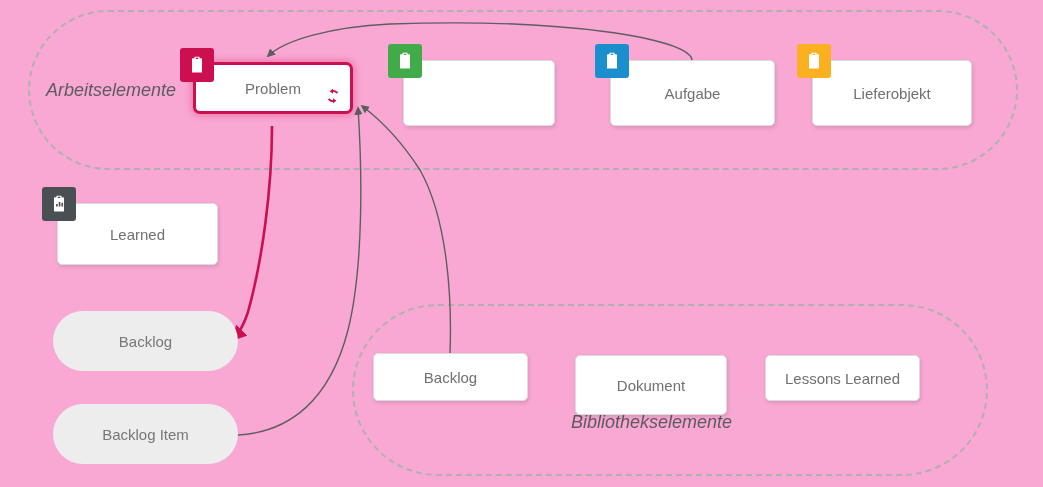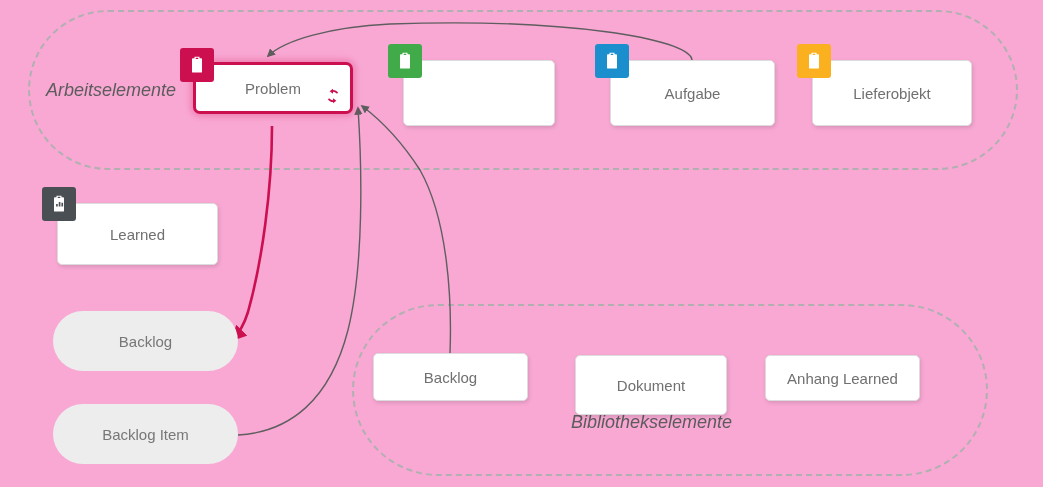"Anhang Learned" span.card-label { text: Anhang -> Lessons }
